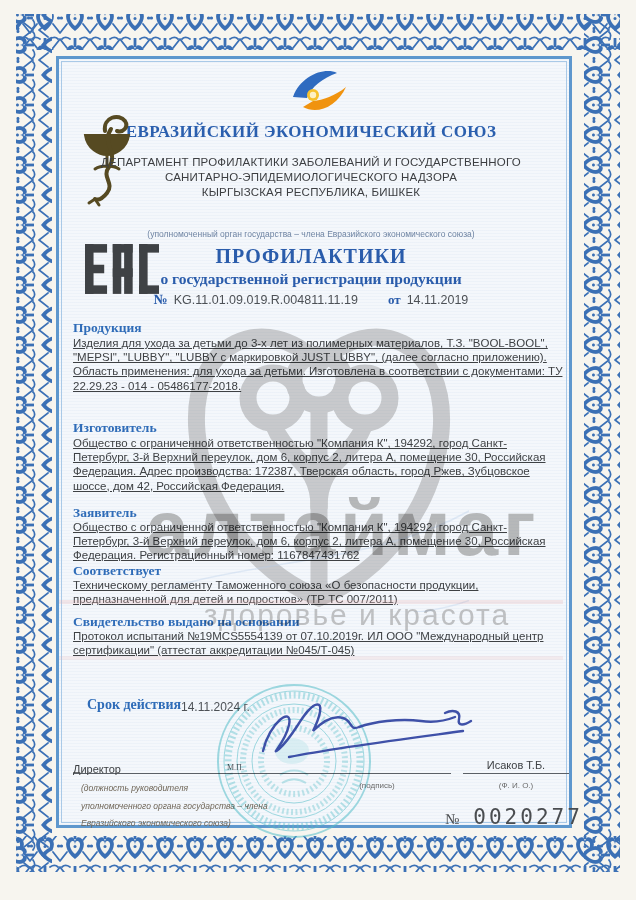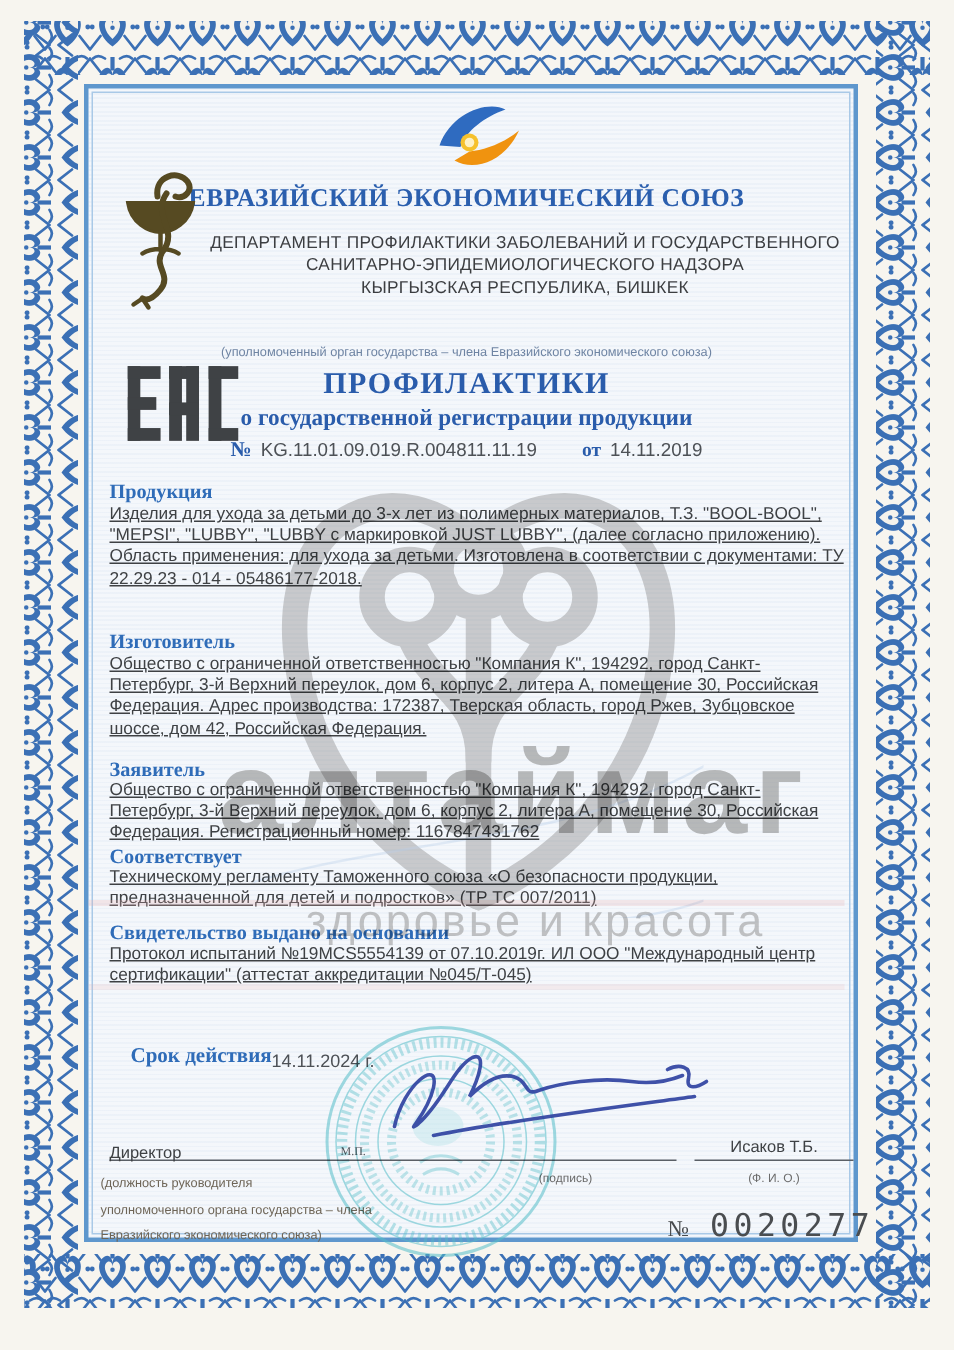"ДЕПАРТАМЕНТ ПРОФИЛАКТИКИ ЗАБОЛЕВАНИЙ И" .dept { margin-left: 39px -> none }
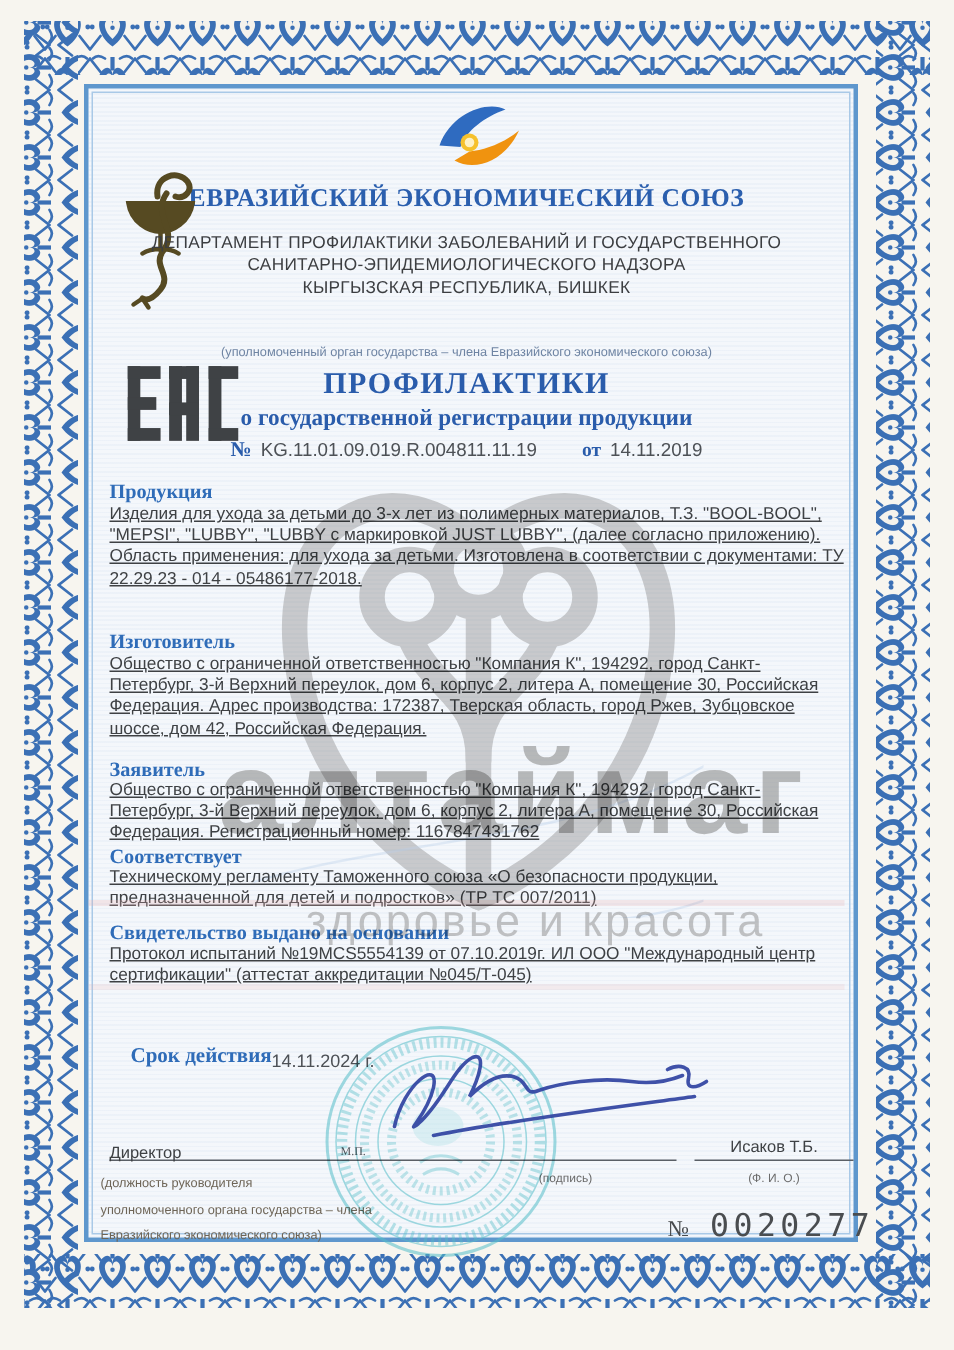"(должность руководителя" div.abs { font-style: none -> italic; left: 8px -> 22px }
